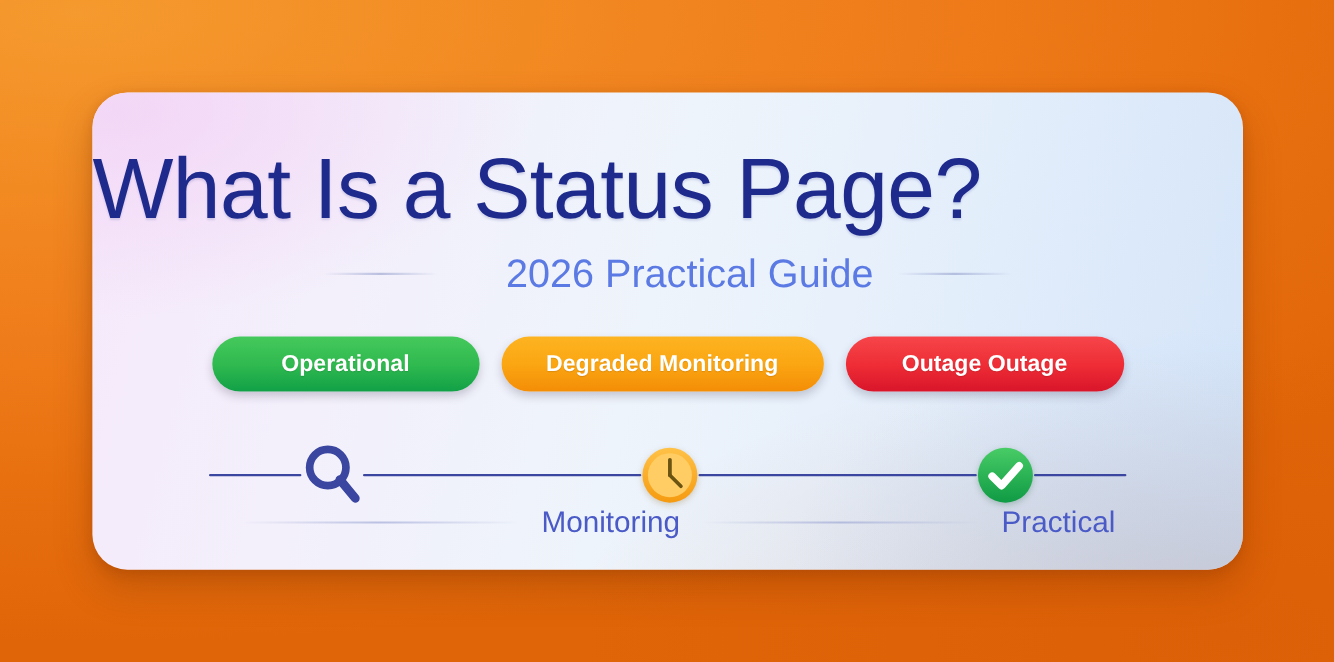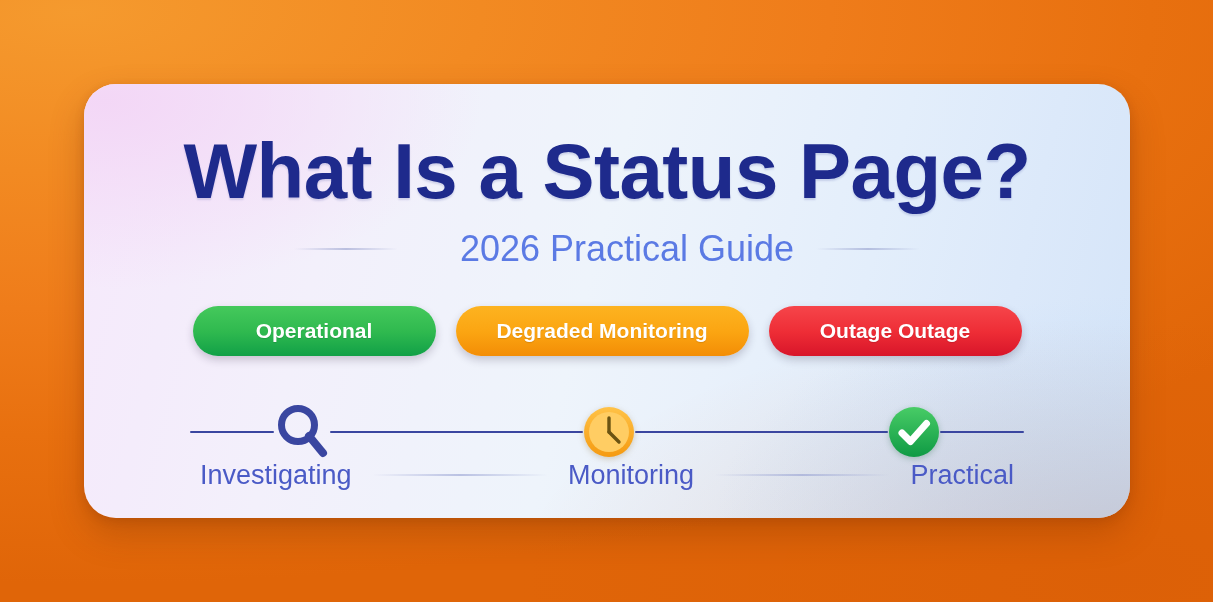"What Is a Status Page?" #title { font-weight: 700 -> 400; text-align: center -> left }
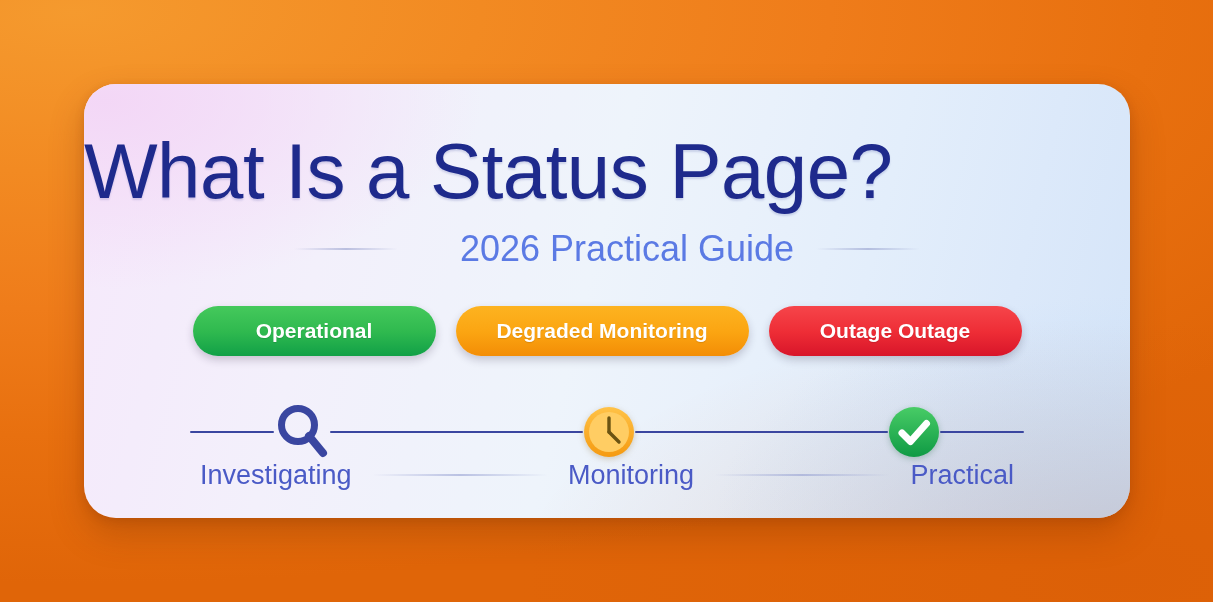"Investigating" span.tl-label { html: <span>Investigating</span> -> none }
